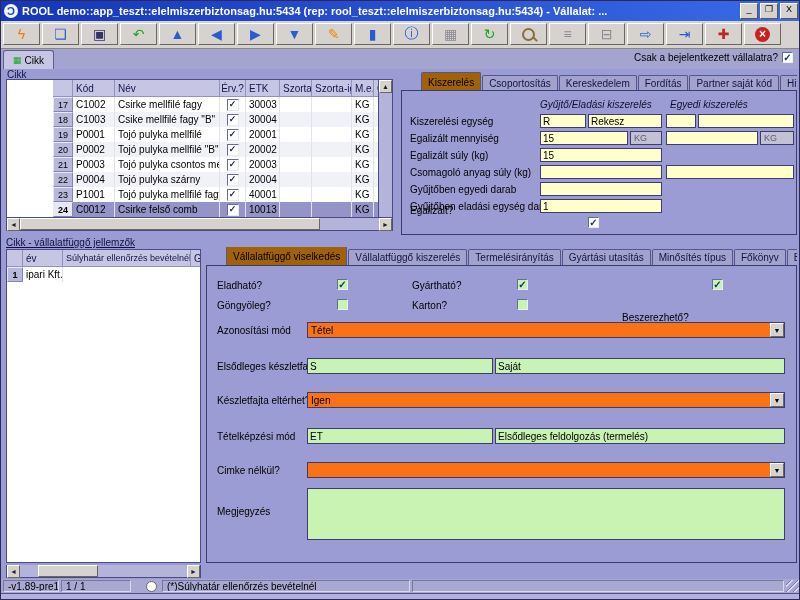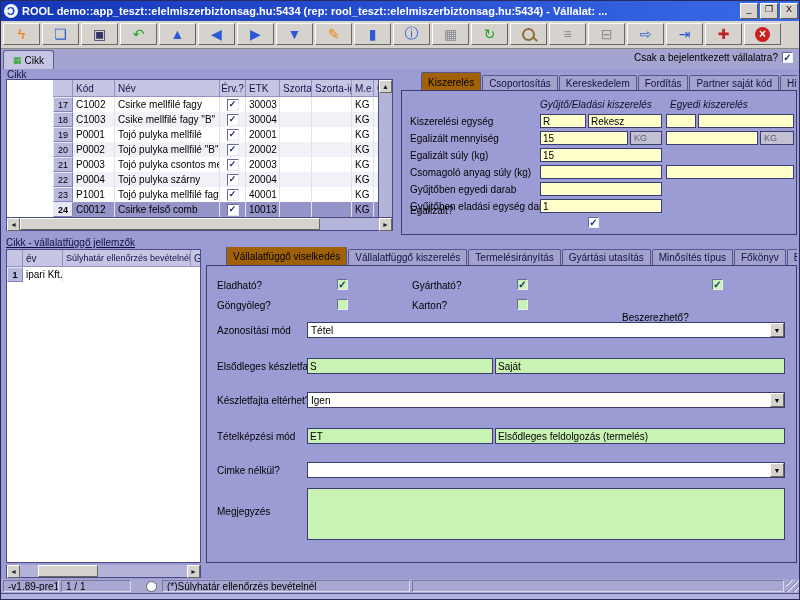"Tétel" .dd { background: #ffffff -> #f97316 }
